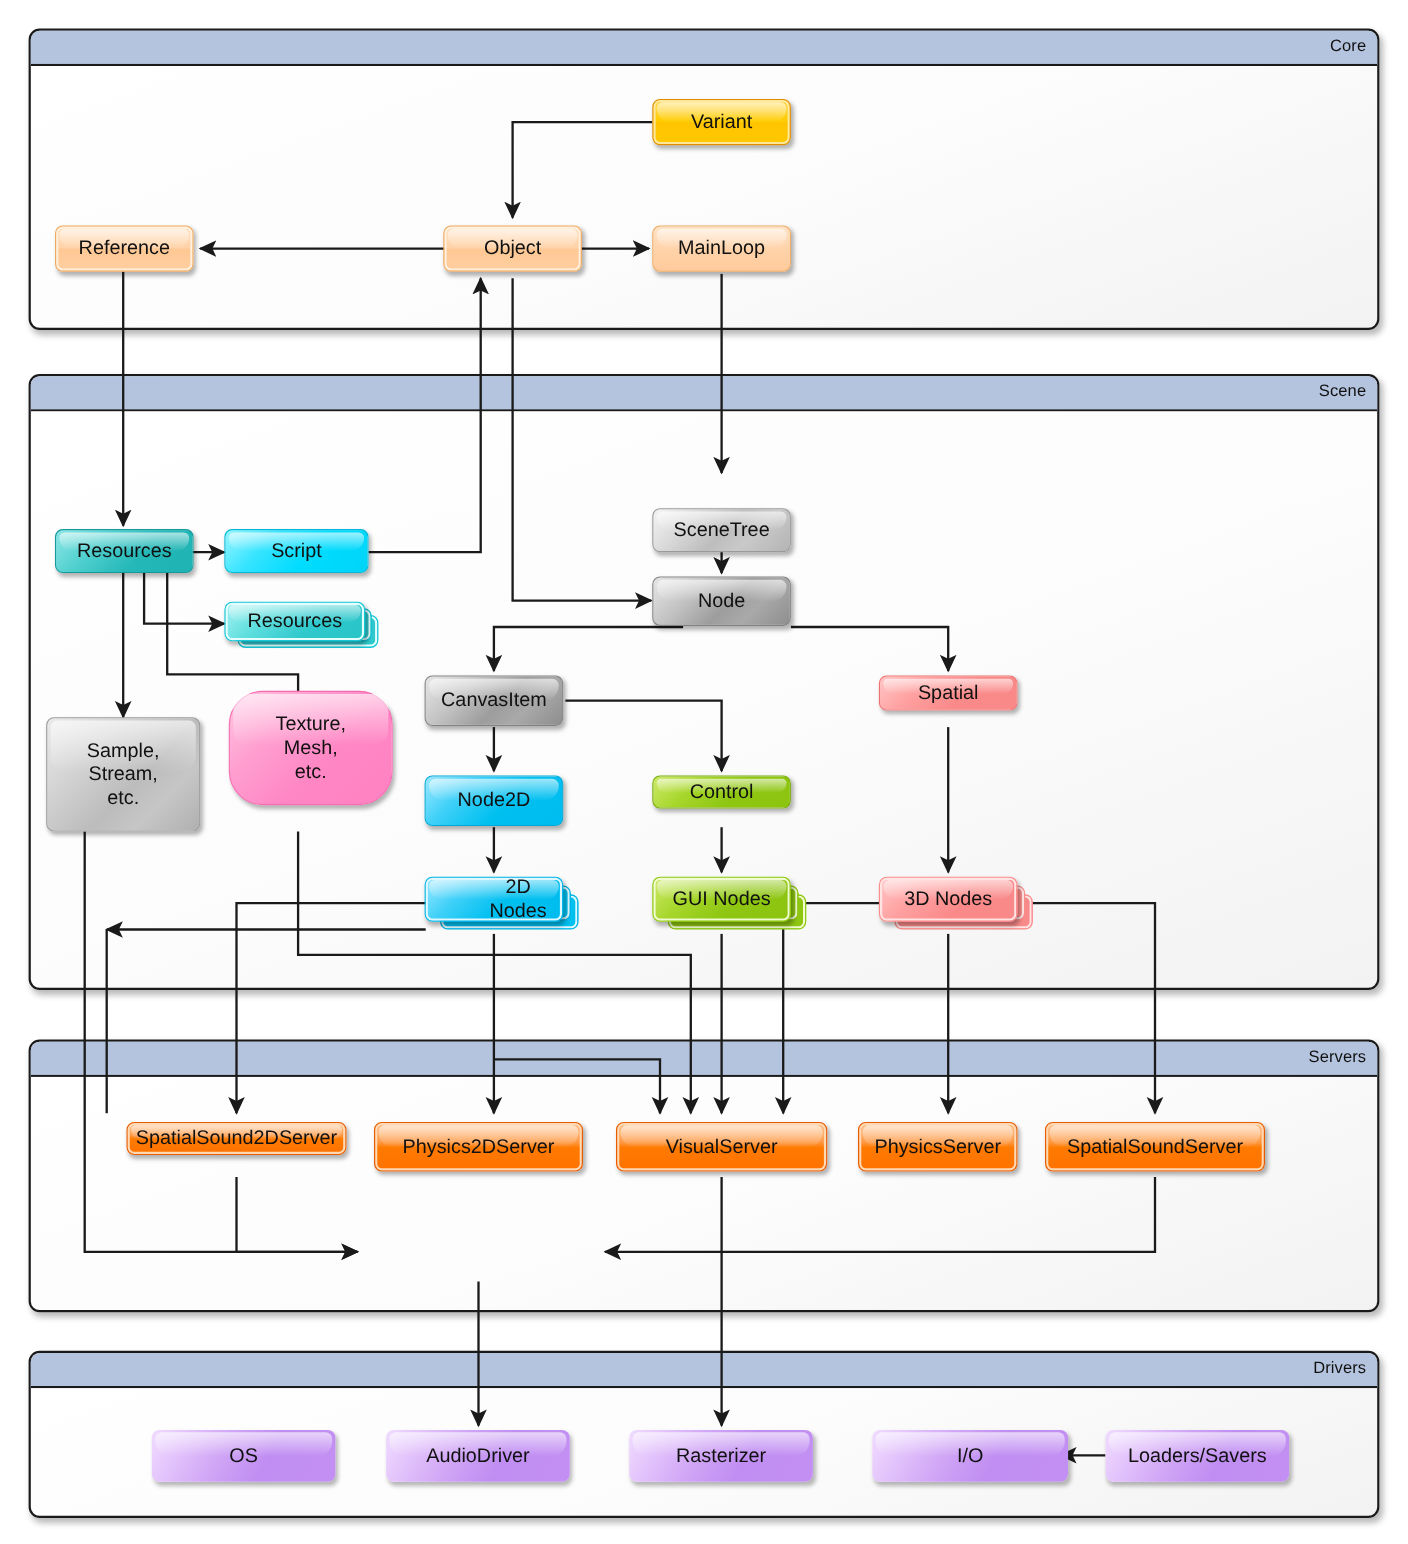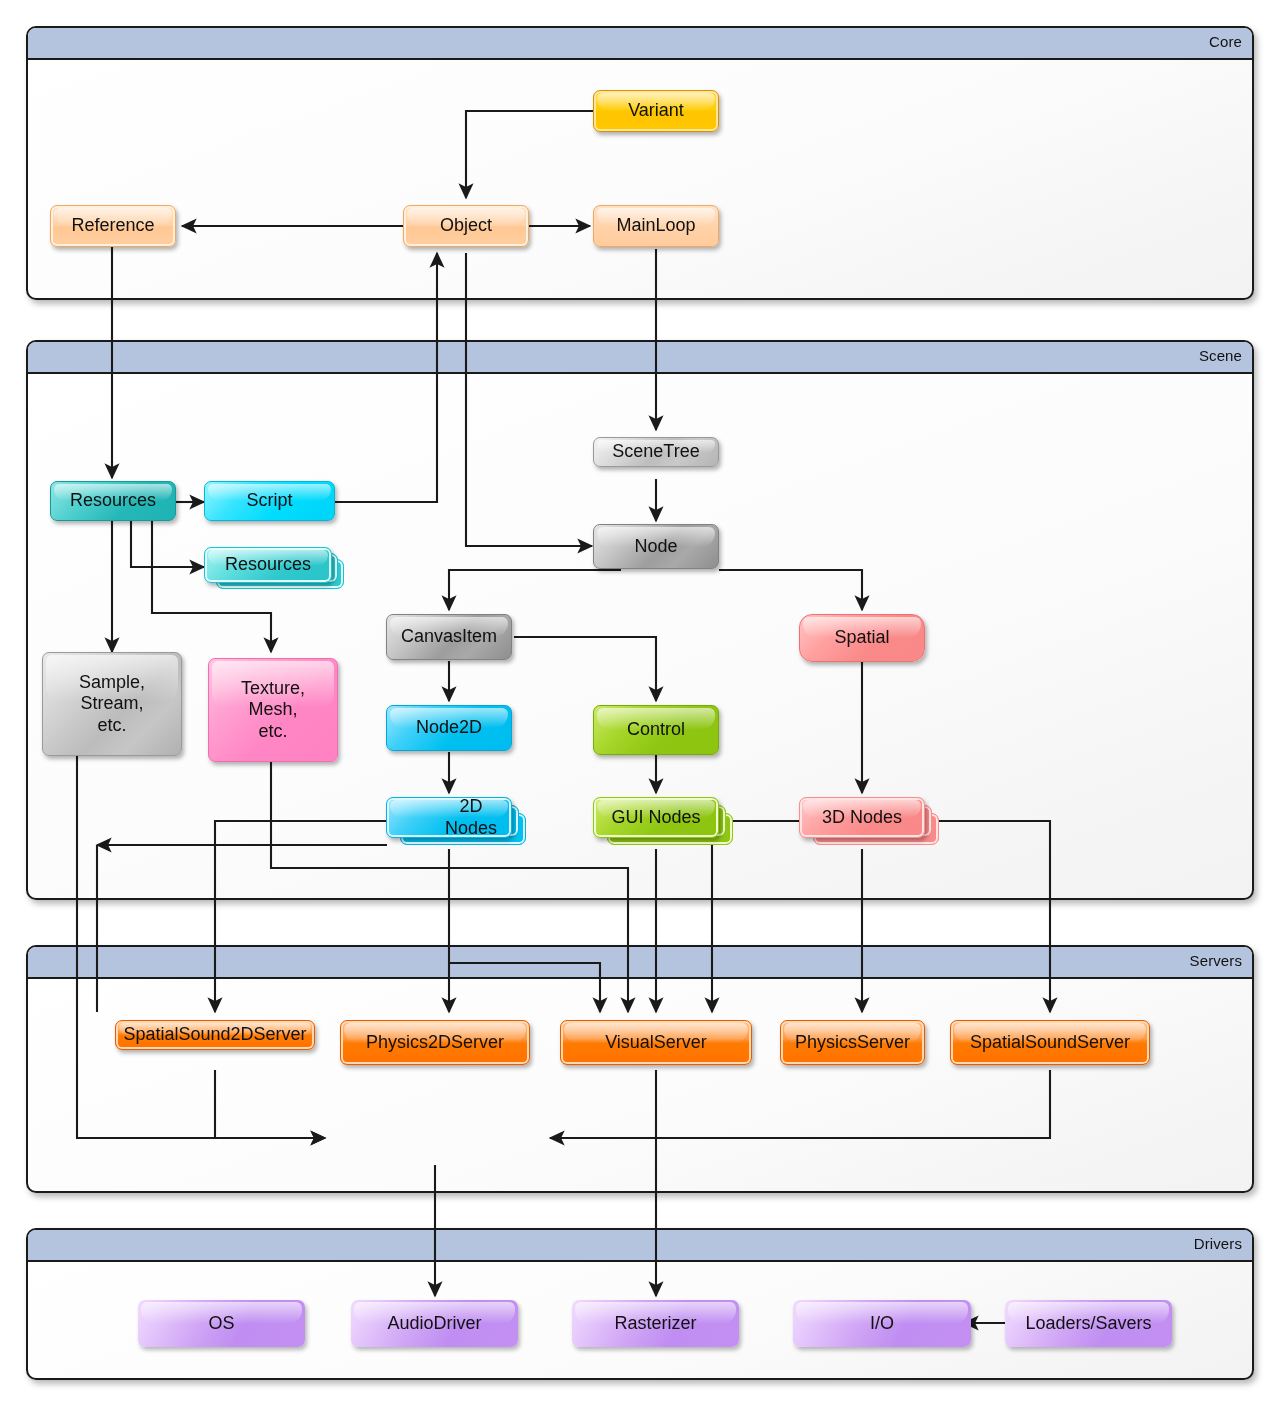"SceneTree" div.nb { height: 30px -> 40px; top: 437px -> 462px }
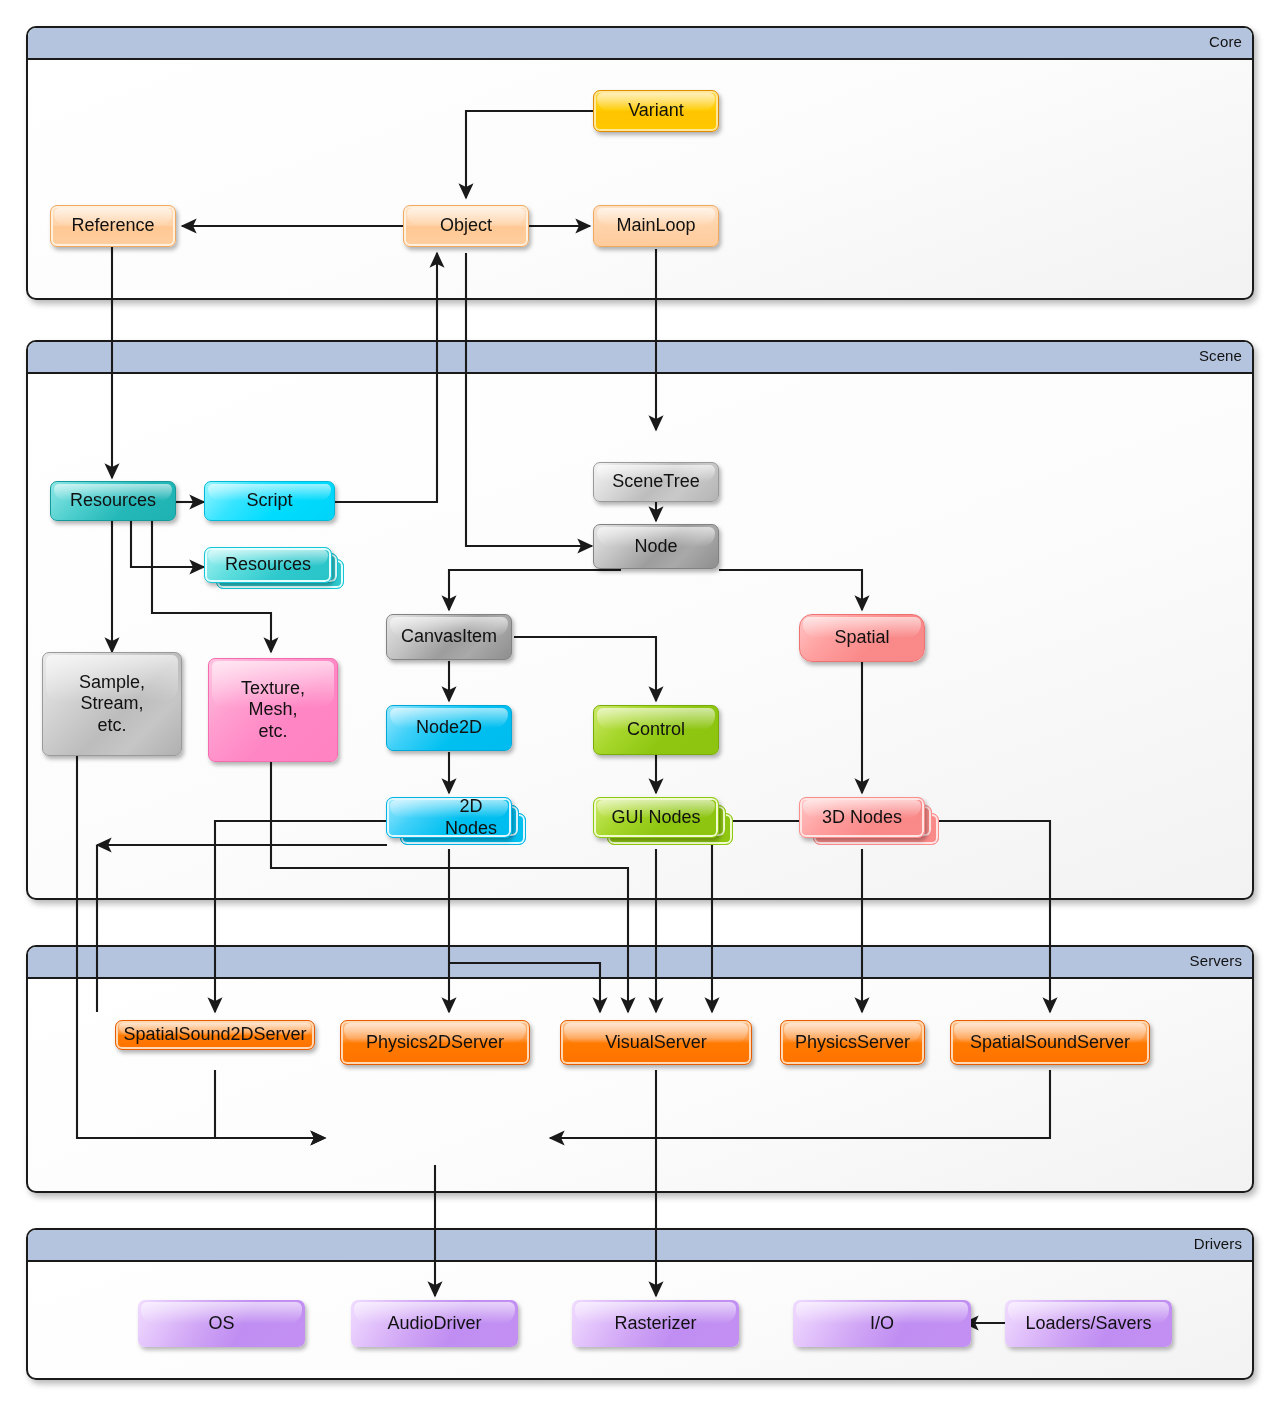"Spatial" div.nb { border-radius: 13px -> none; height: 48px -> 32px }
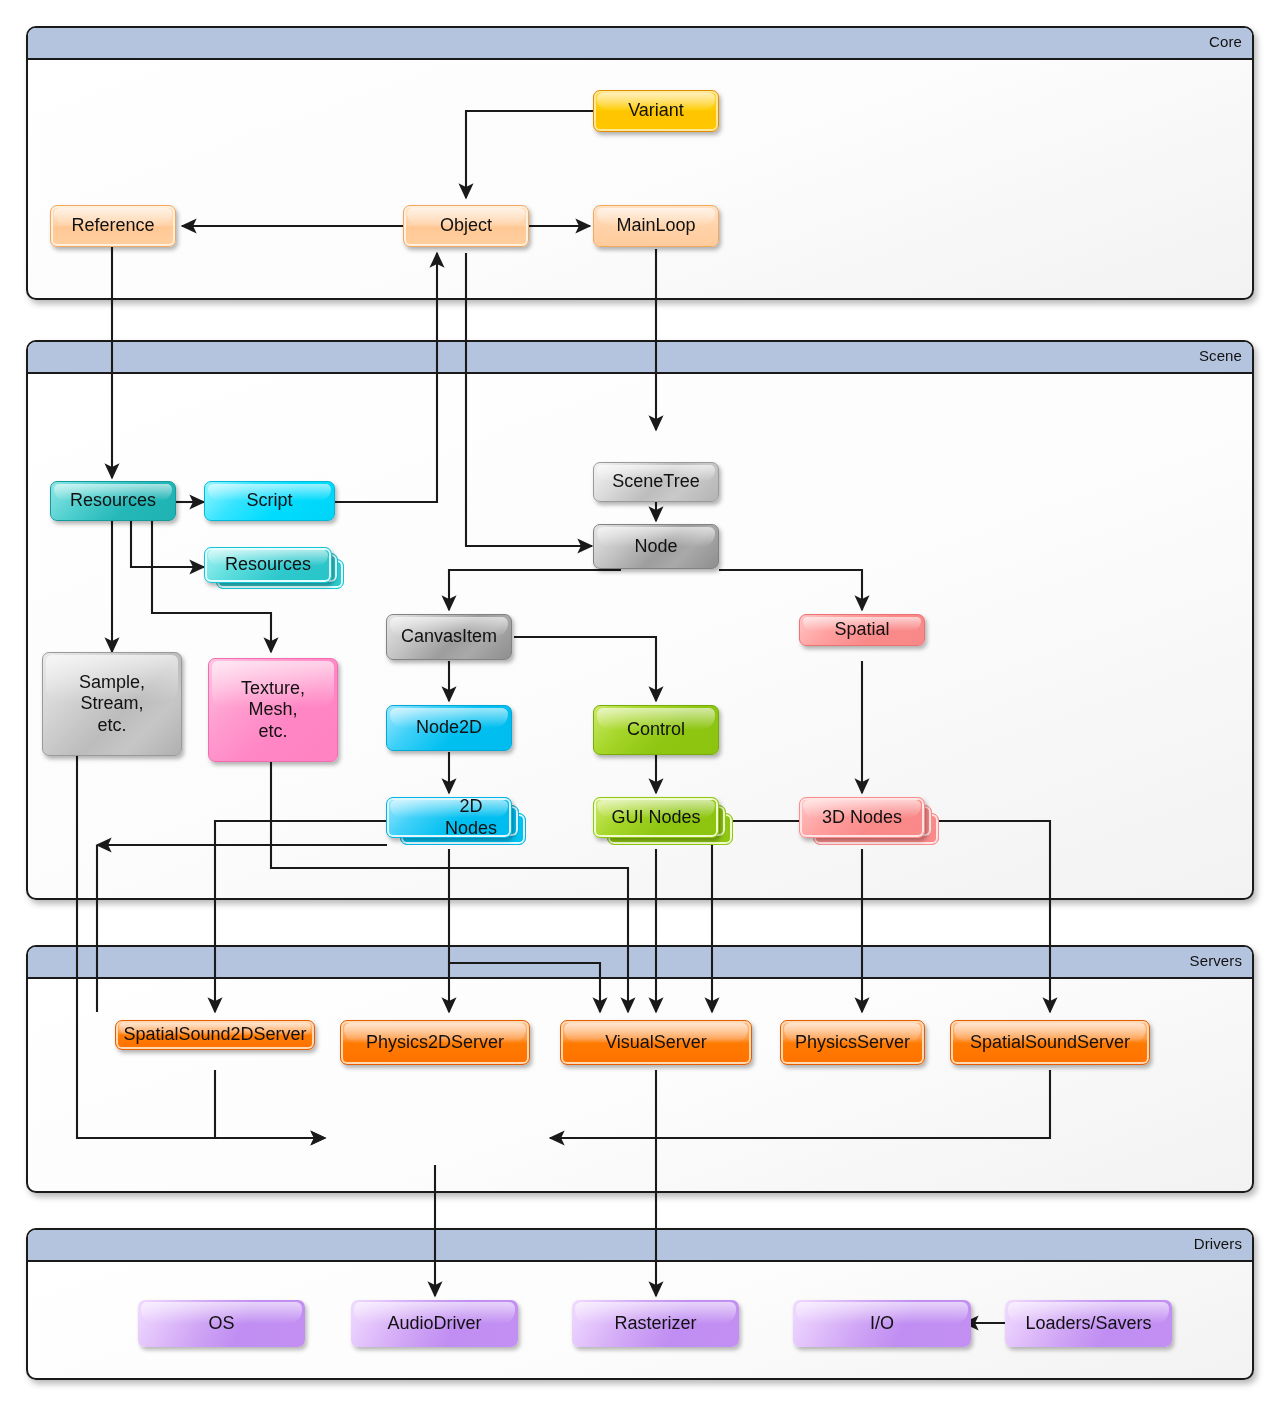"Texture," div.nb { border-radius: none -> 31px; top: 658px -> 628px; width: 130px -> 149px }
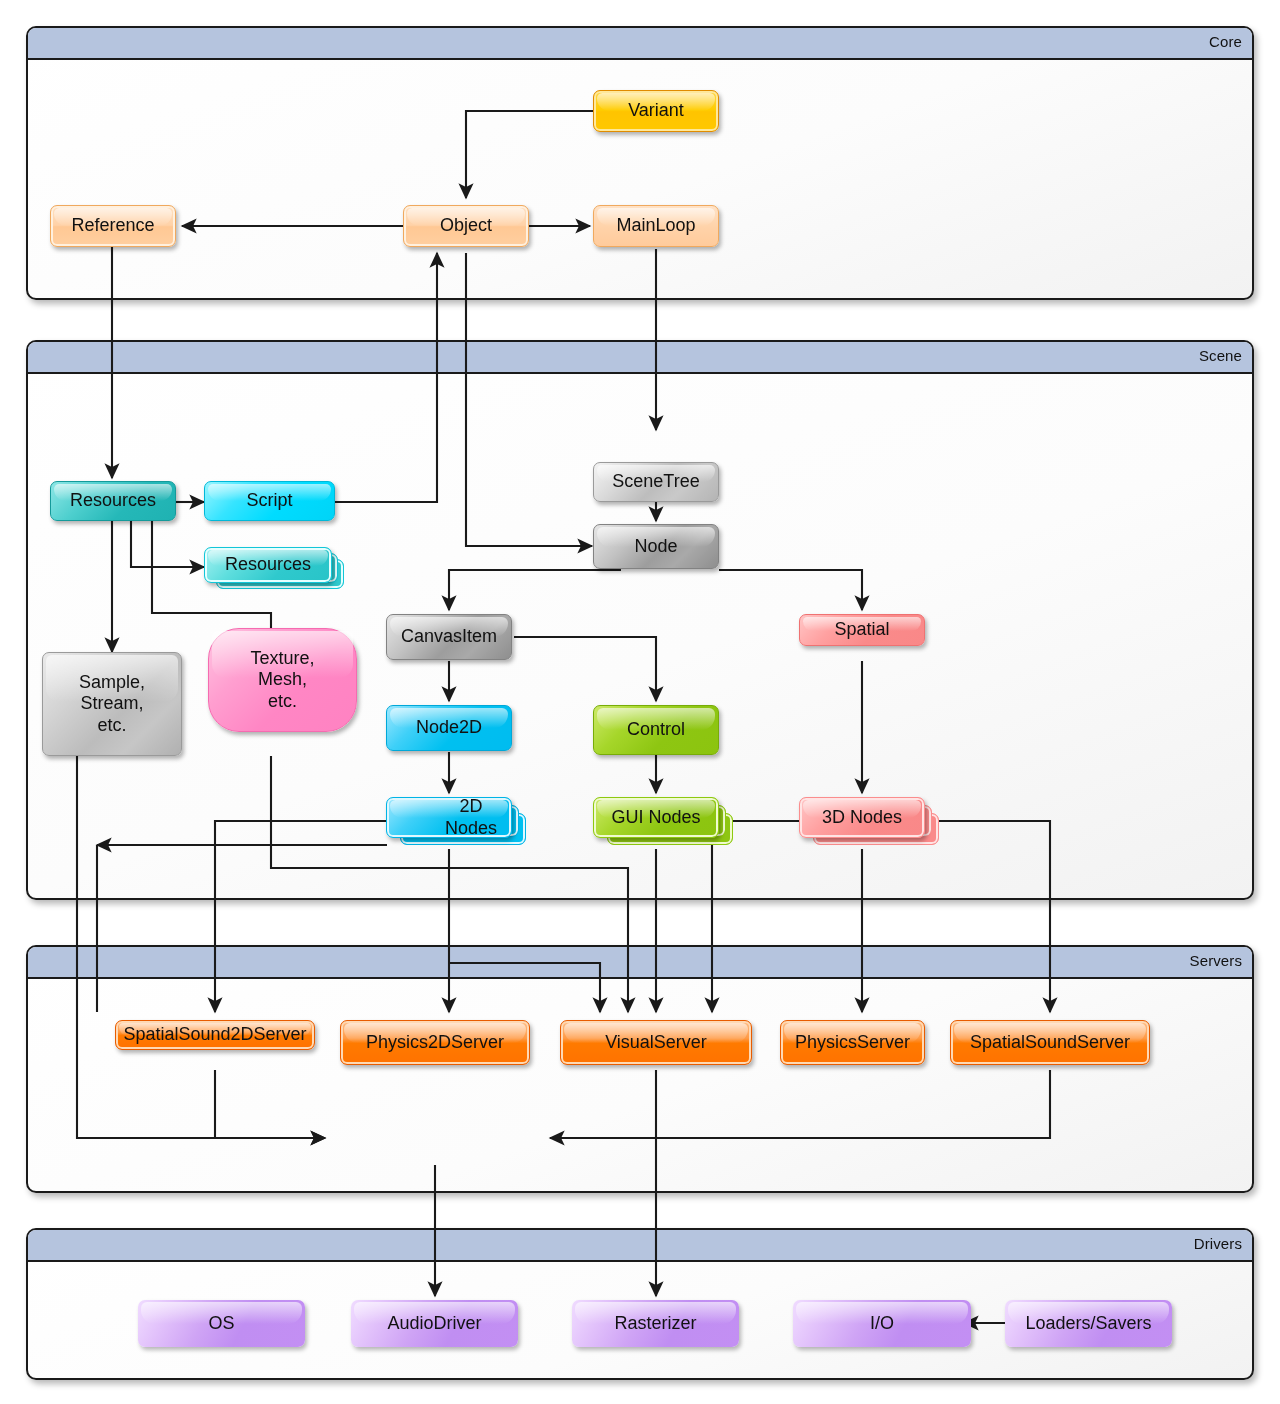"Control" div.nb { height: 50px -> 30px }
